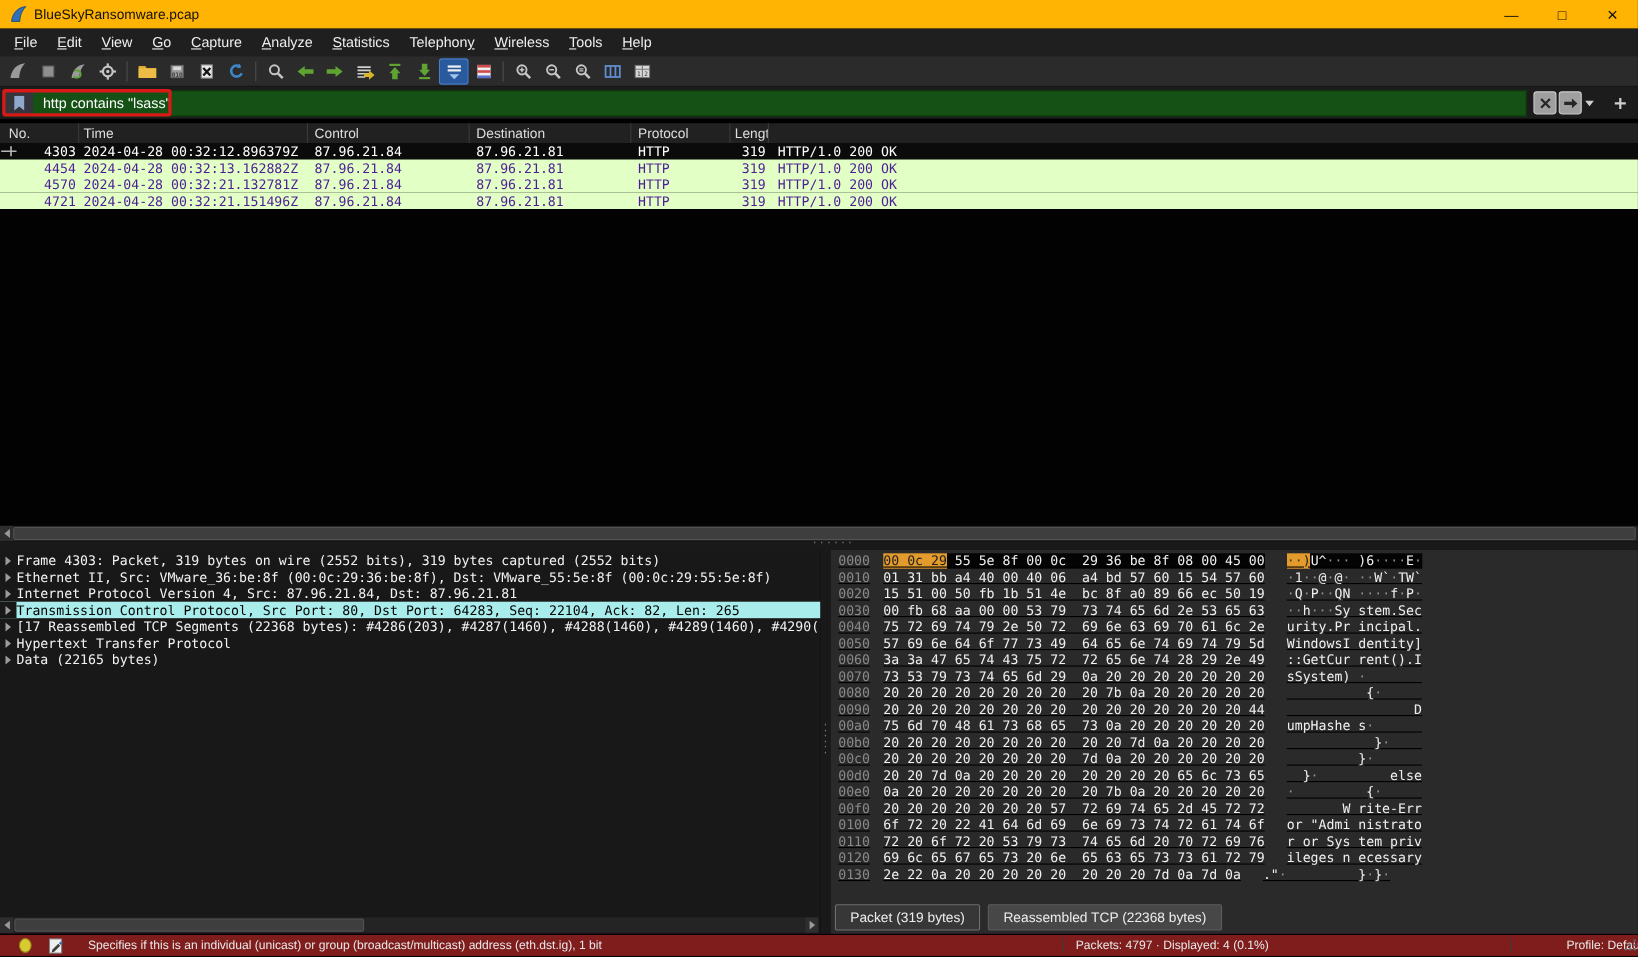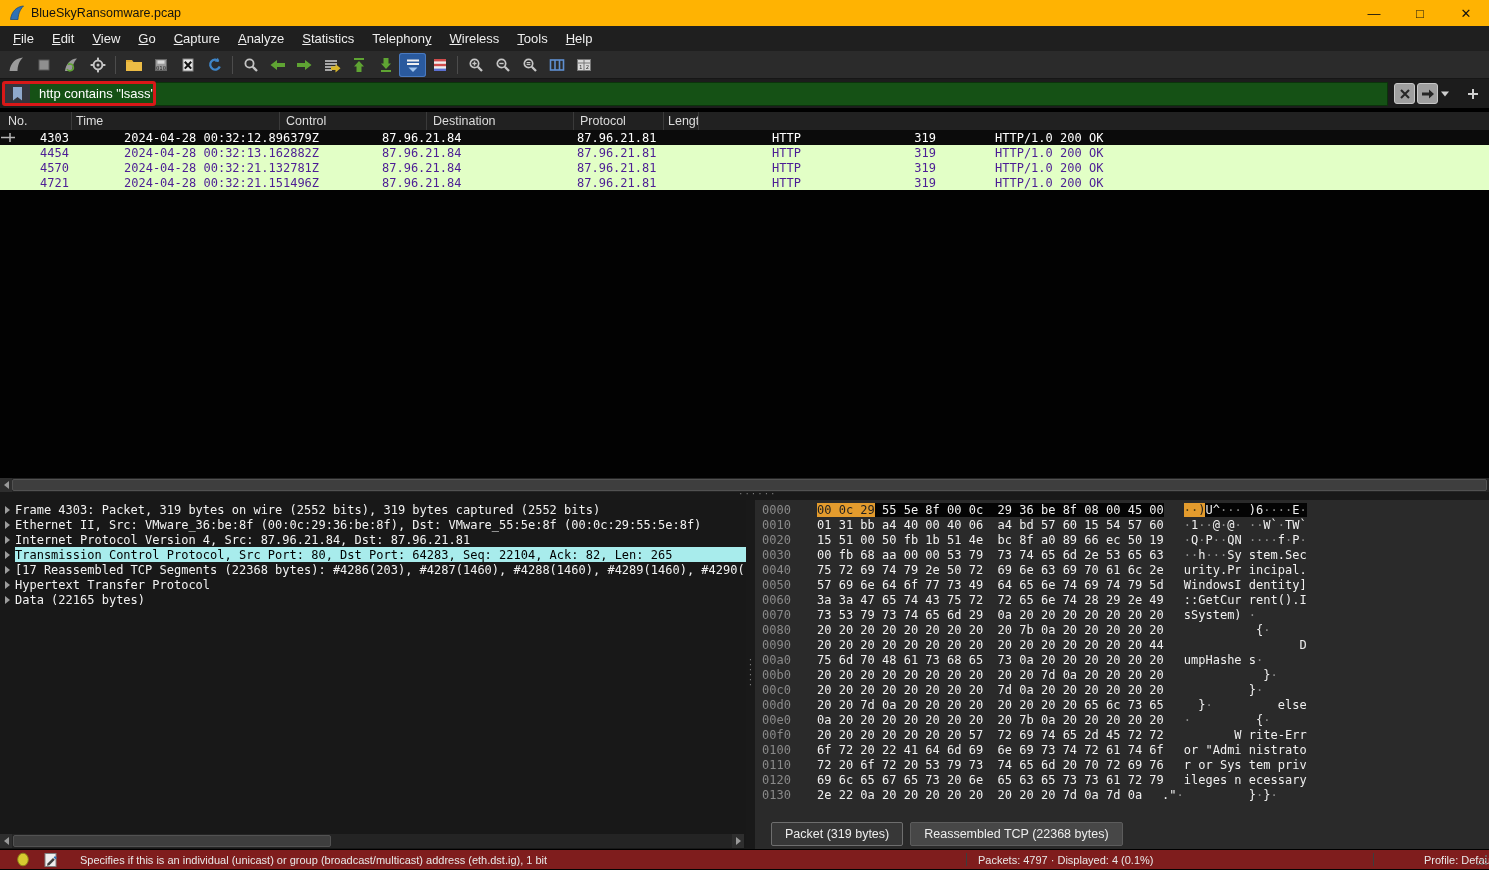"4303" .prow { gap: 48px -> none }
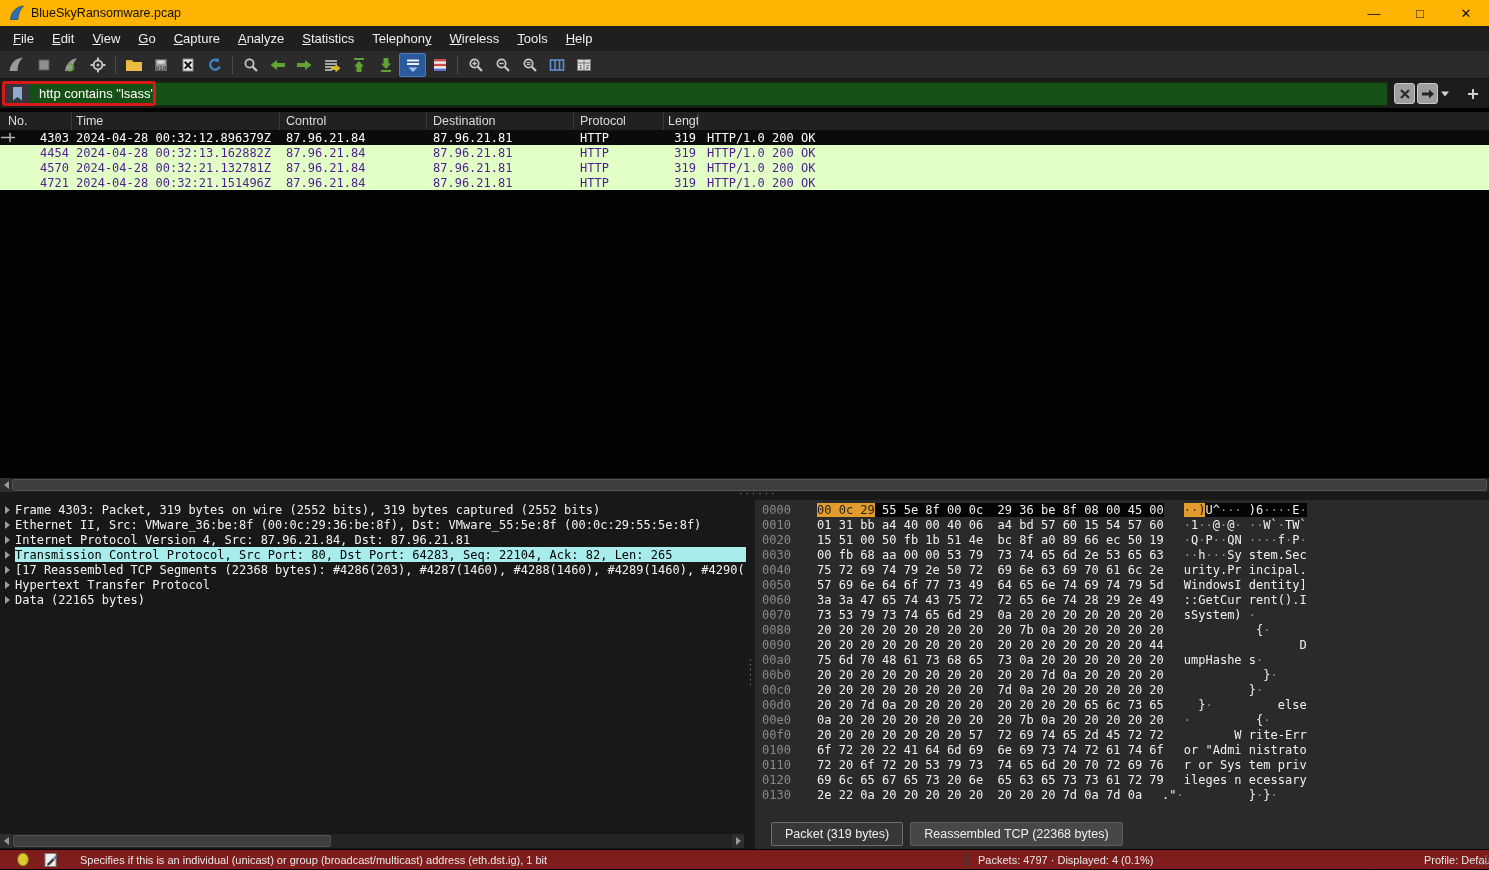"0000" .bytes { text-decoration: none -> underline }
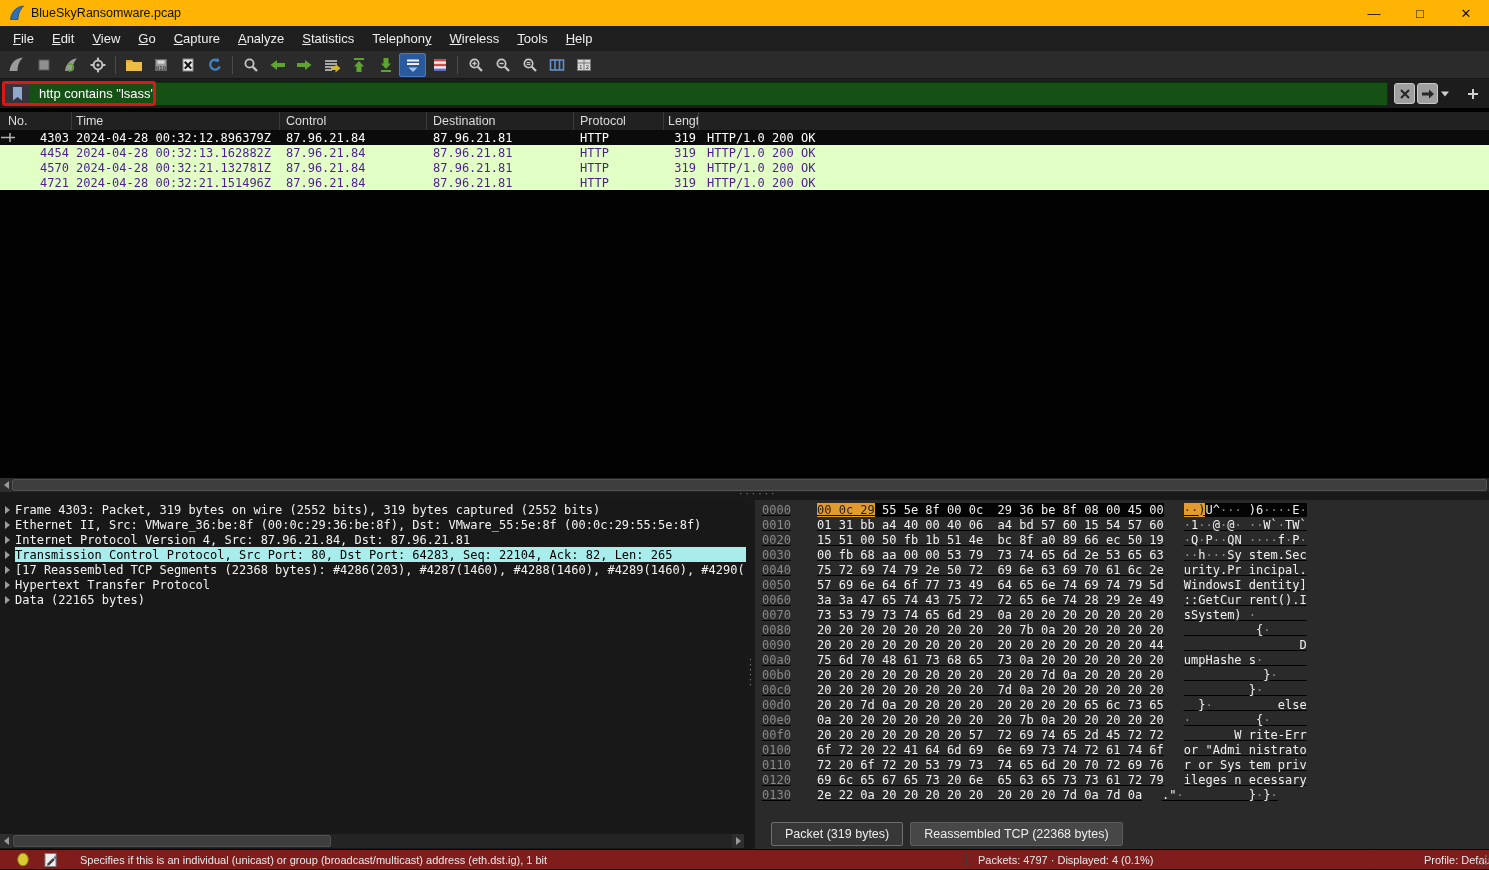"00 0c 29 55 5e" .hhex { margin-left: 14px -> 0 }
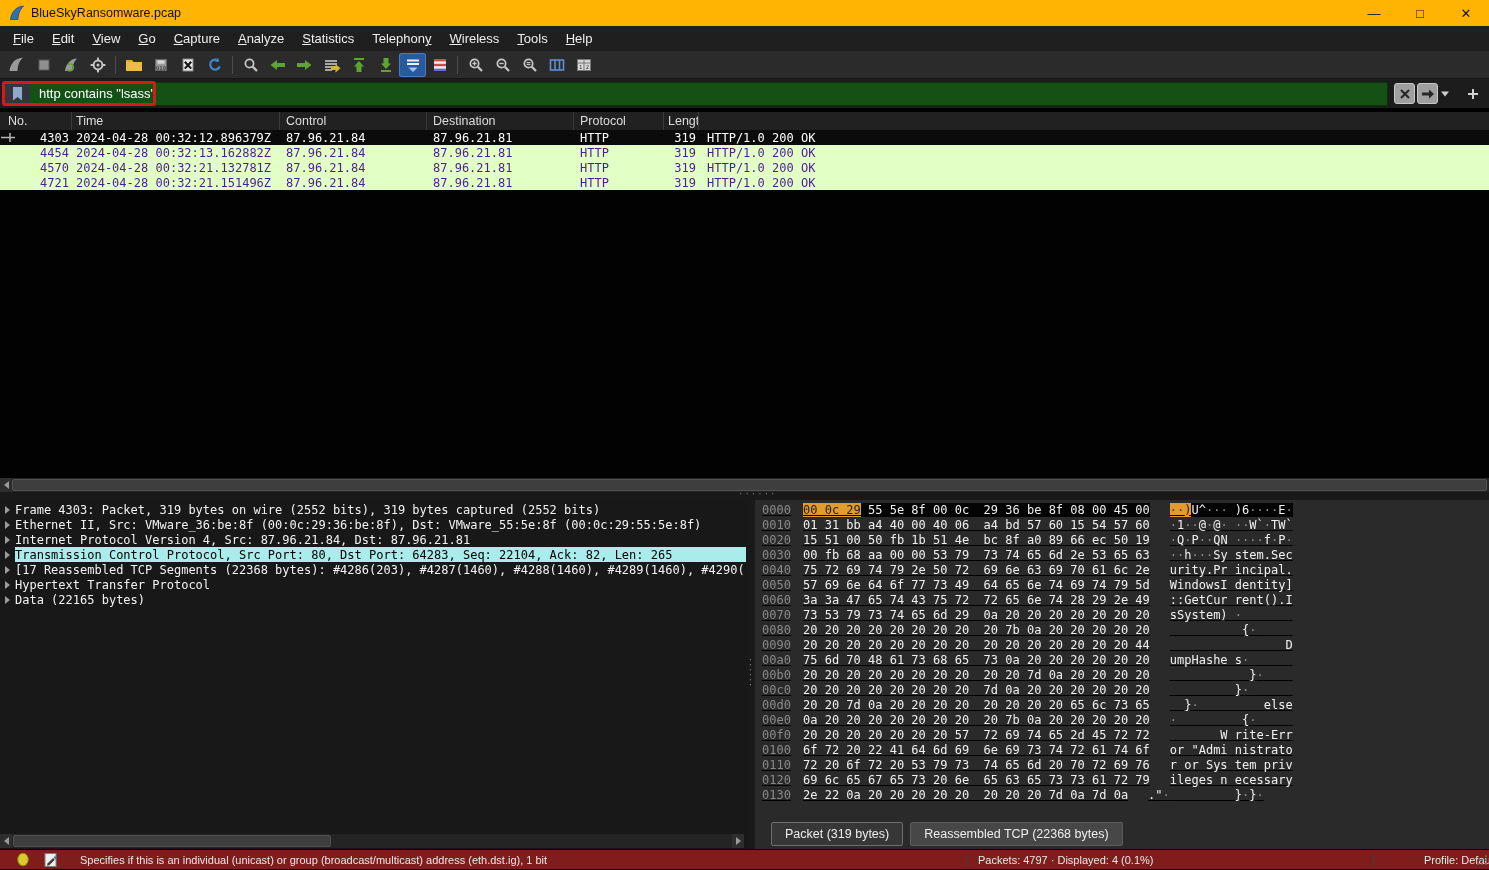"Packet (319 bytes)" .btab.active { margin-left: 12px -> none }
